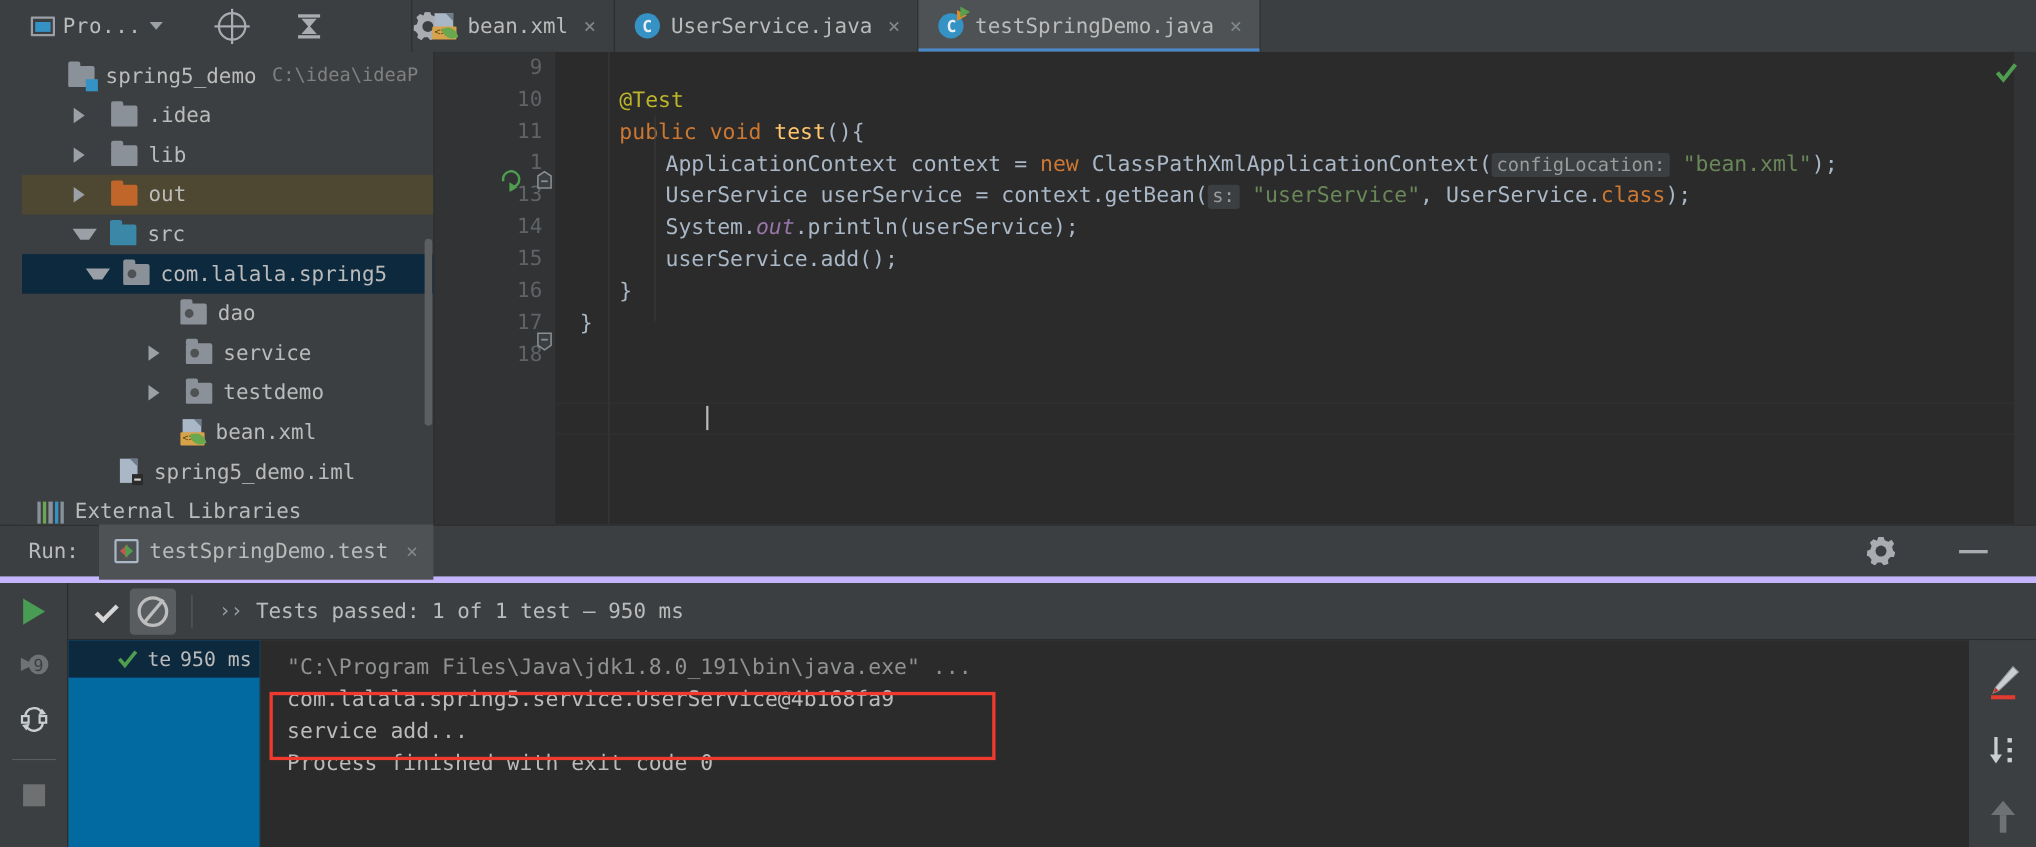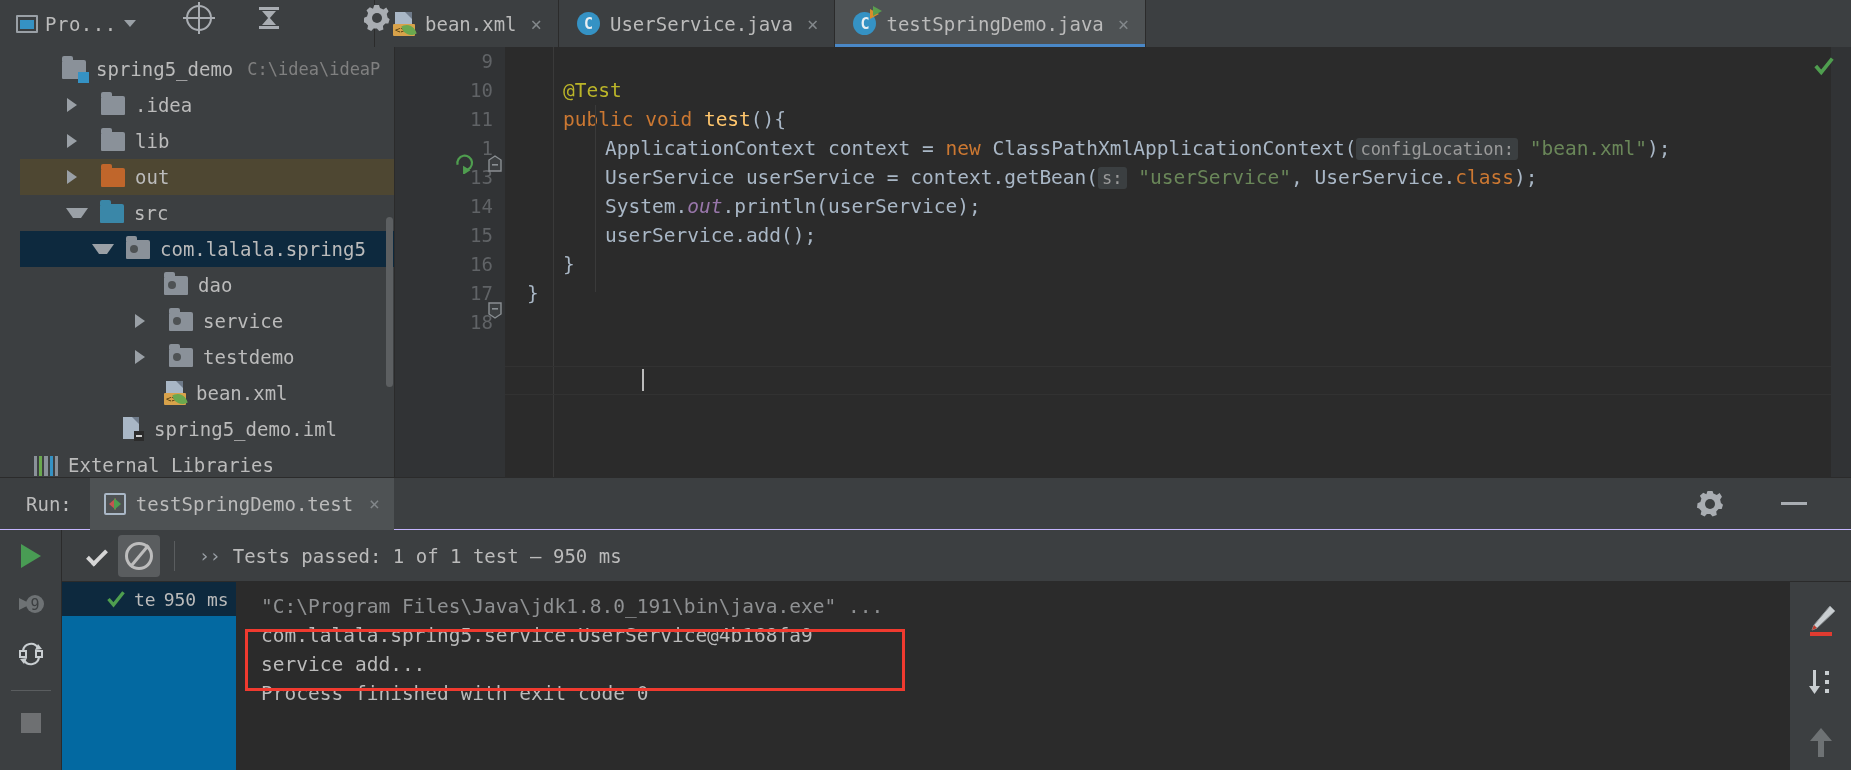"Pro..." .proj-toolbar { align-items: none -> center; padding-left: 16px -> 28px }
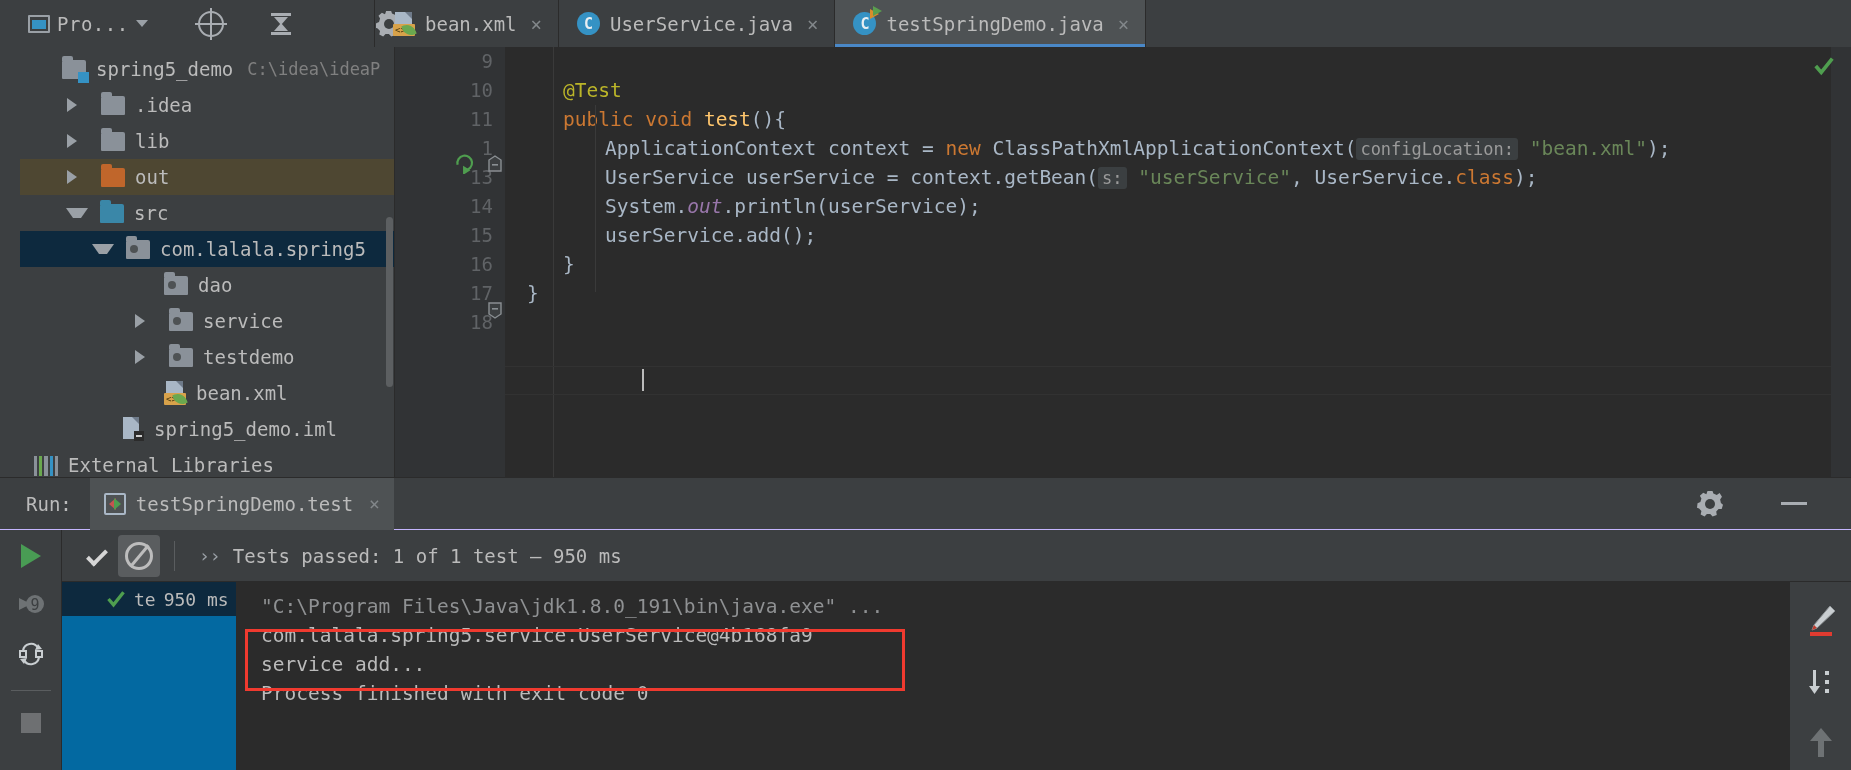"com.lalala.spring5" .tree-indent-3 { padding-left: 68px -> 54px }
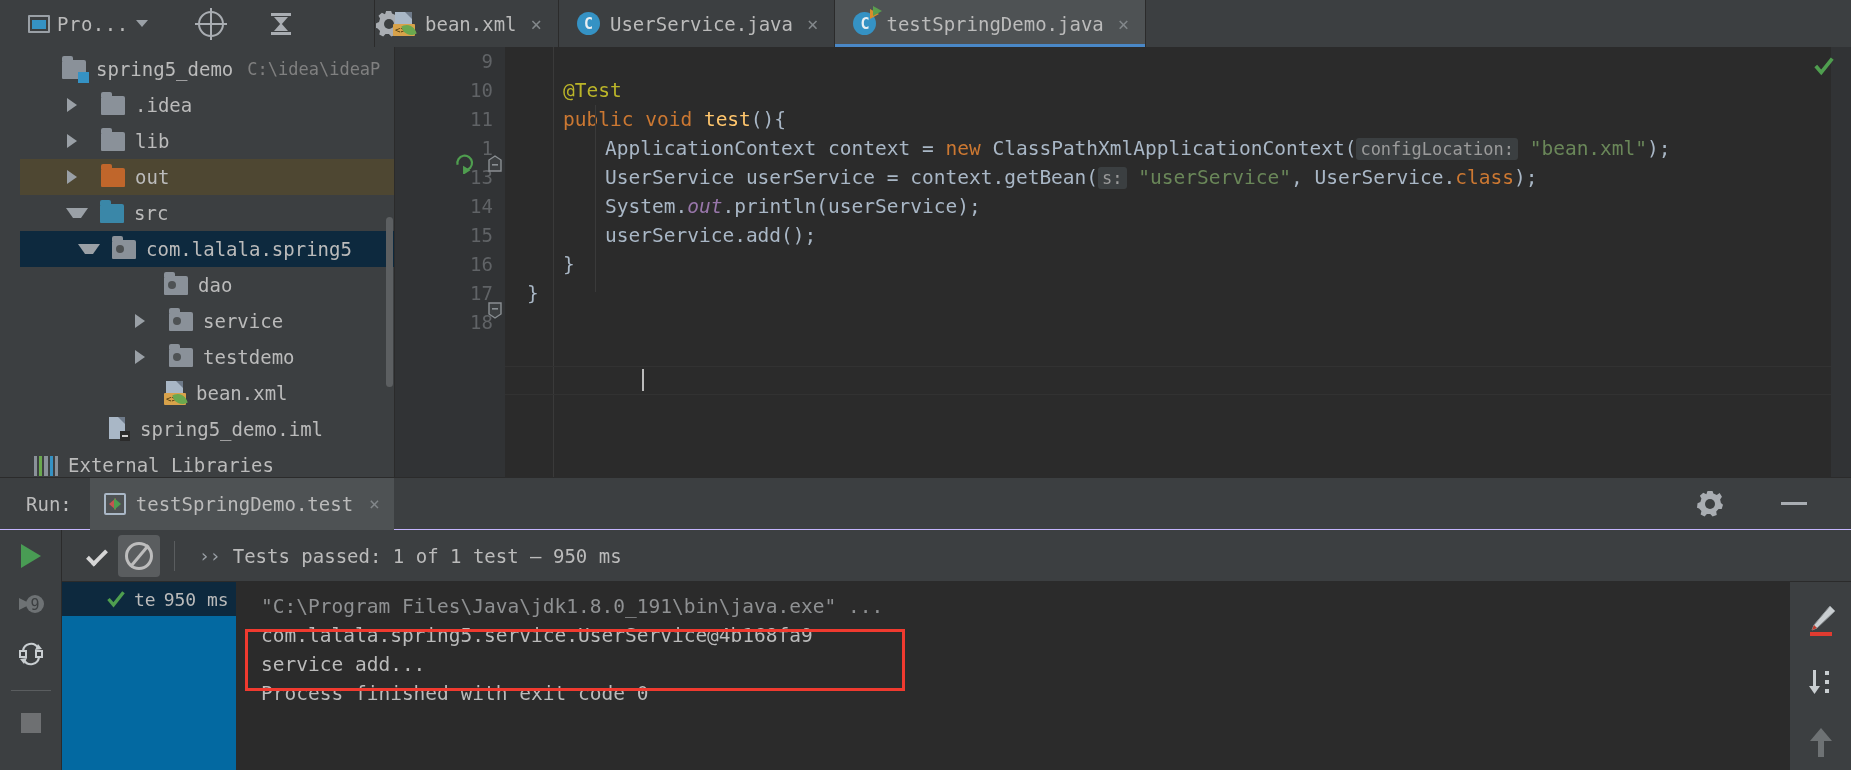"Run:" .run-head { border-bottom: 1px solid #c4b5fd -> 6px solid #c4b5fd }
